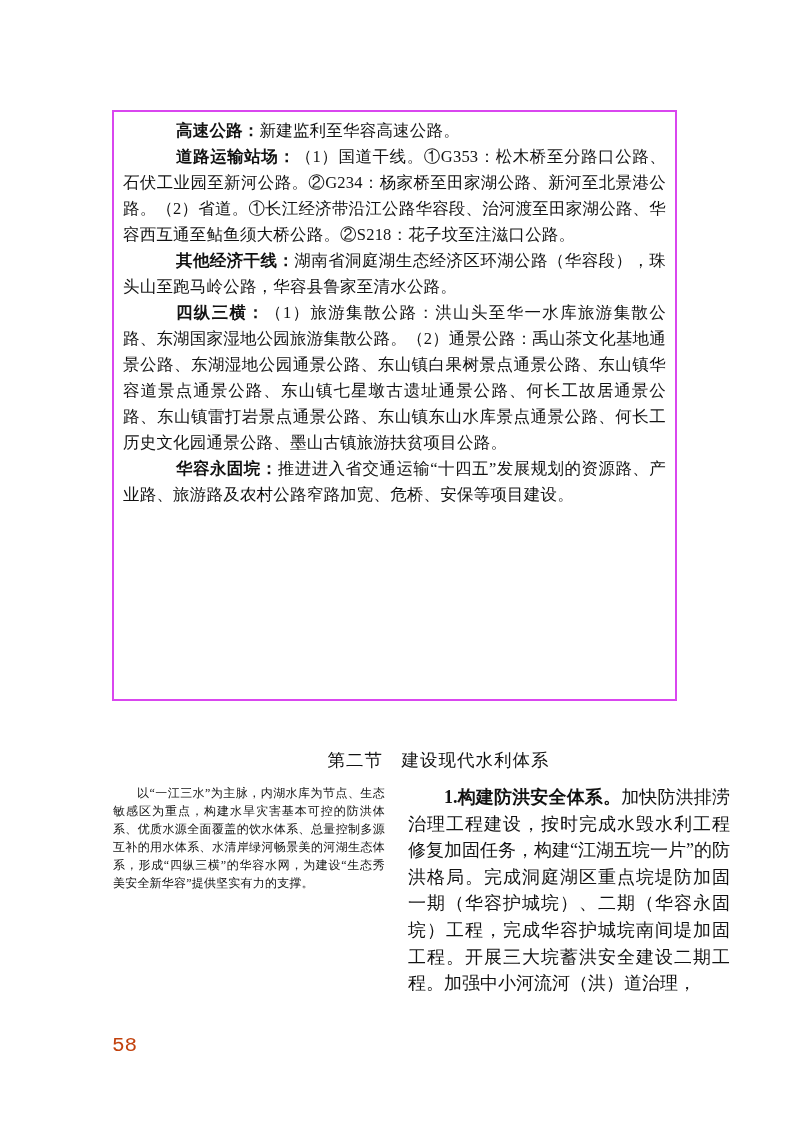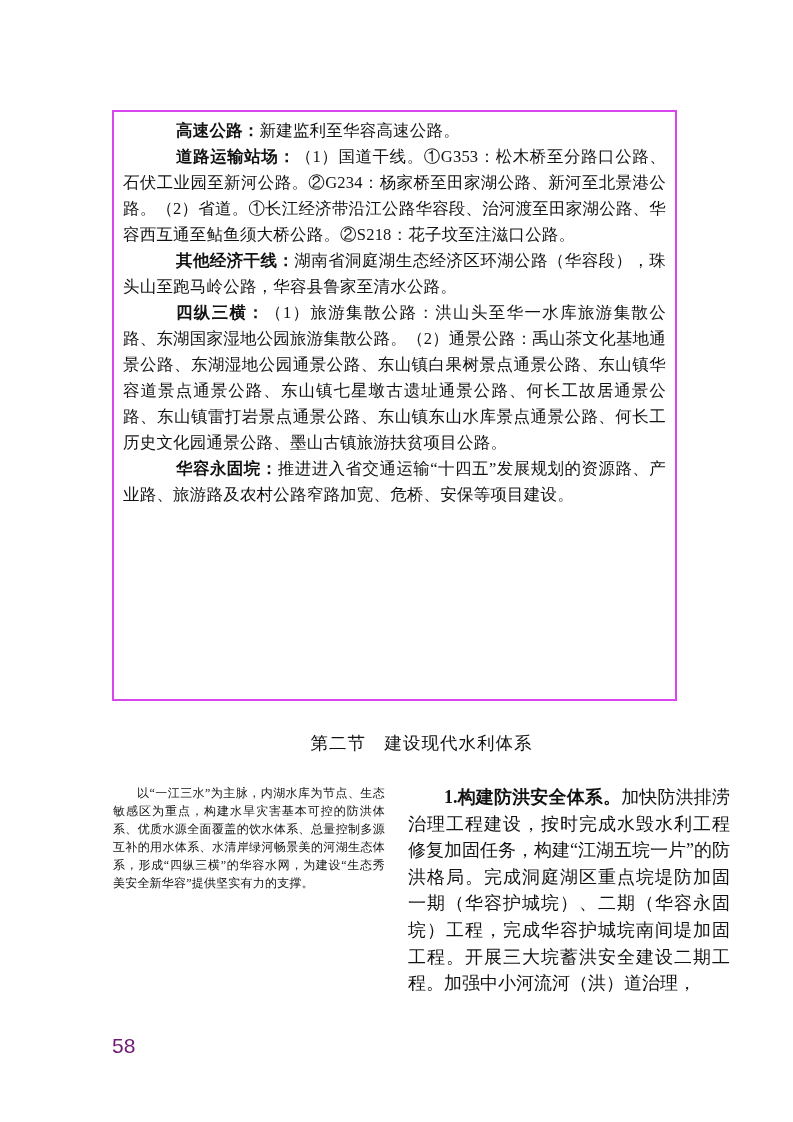"第二节 建设现代水利体系" .section-heading { margin: 0 -> 17px }
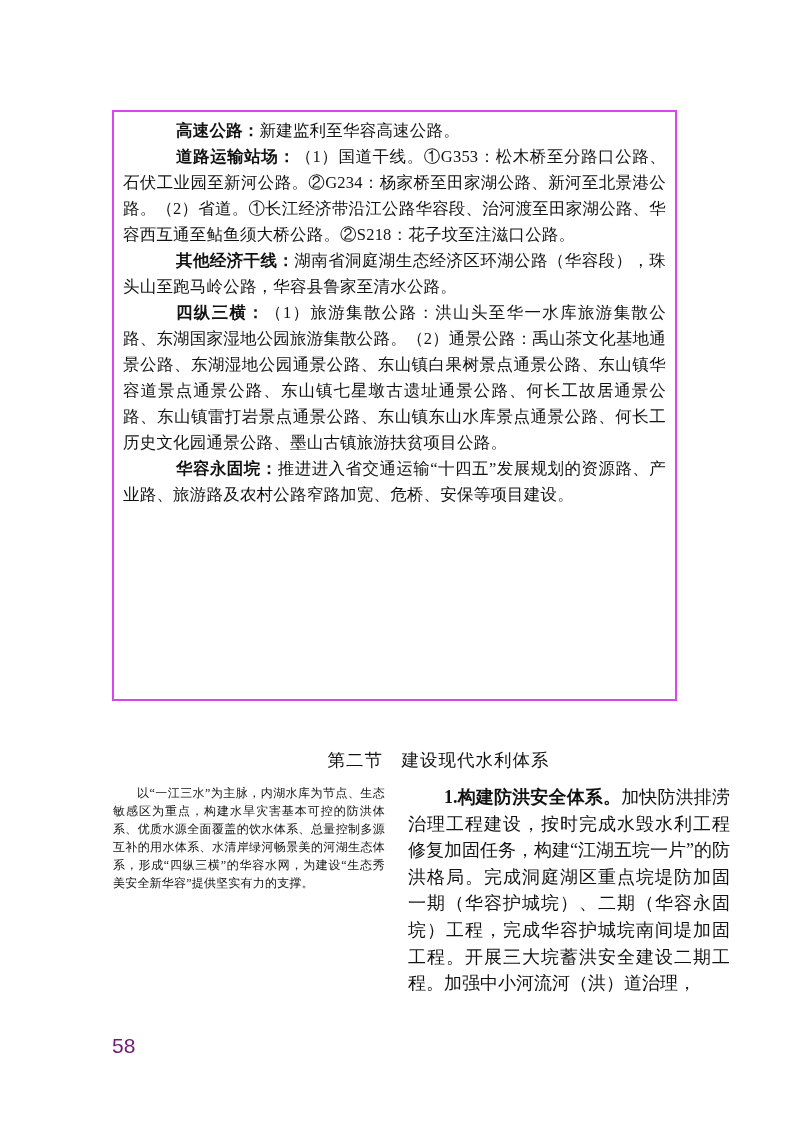"58" .page-number { color: #701a75 -> #c2410c; font-family: Liberation Sans, sans-serif -> Liberation Mono, monospace }
